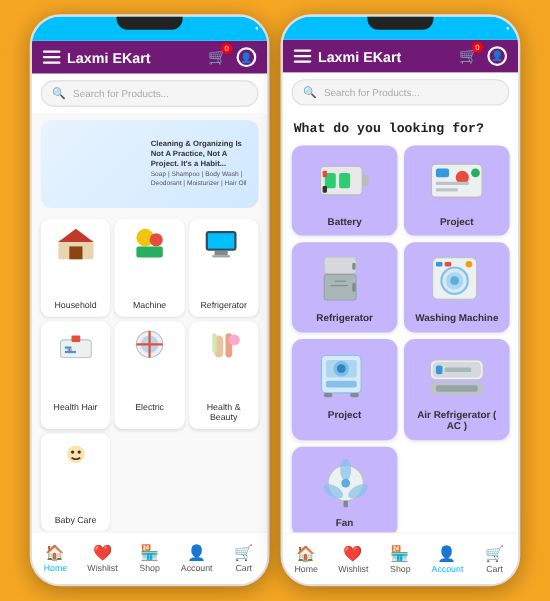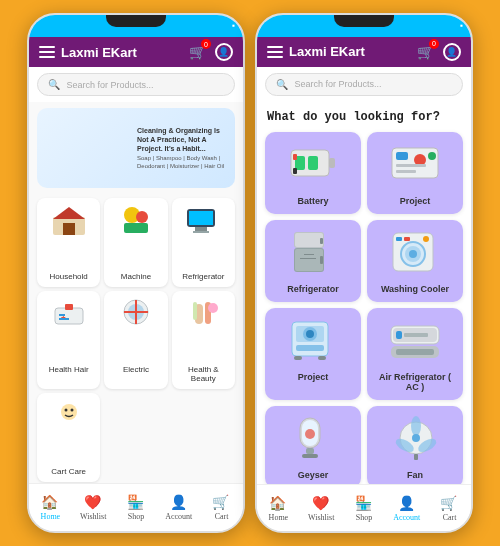"Washing Cooler" span.product-name { text: Cooler -> Machine }
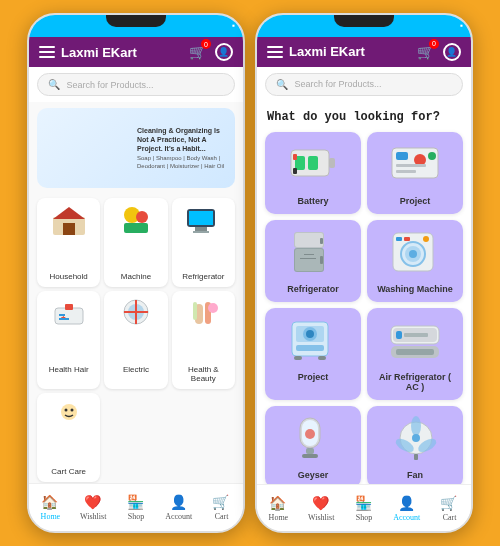"Cart Care" span.category-label { text: Cart -> Baby }
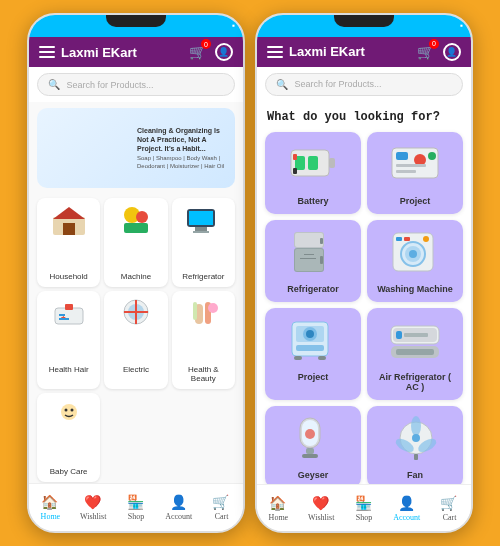"Geyser" div.product-card { html: <div> <div> <svg> <rect></rect> <rect></rect> <circle></circle> <rect></rect> <rect></rect> </svg> </div> <span>Geyser</span> </div> -> none }
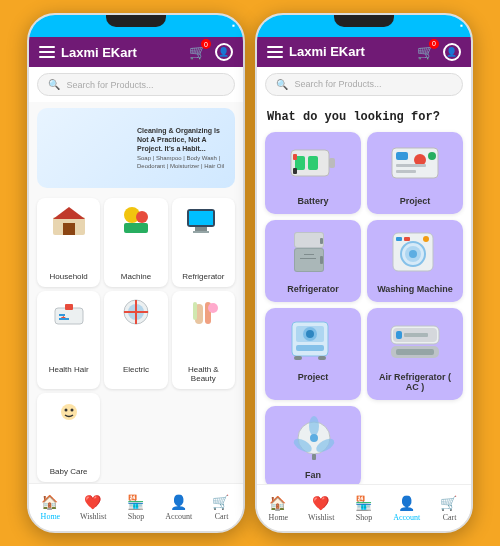"Home" .nav-label { font-family: Liberation Serif, serif -> none }
